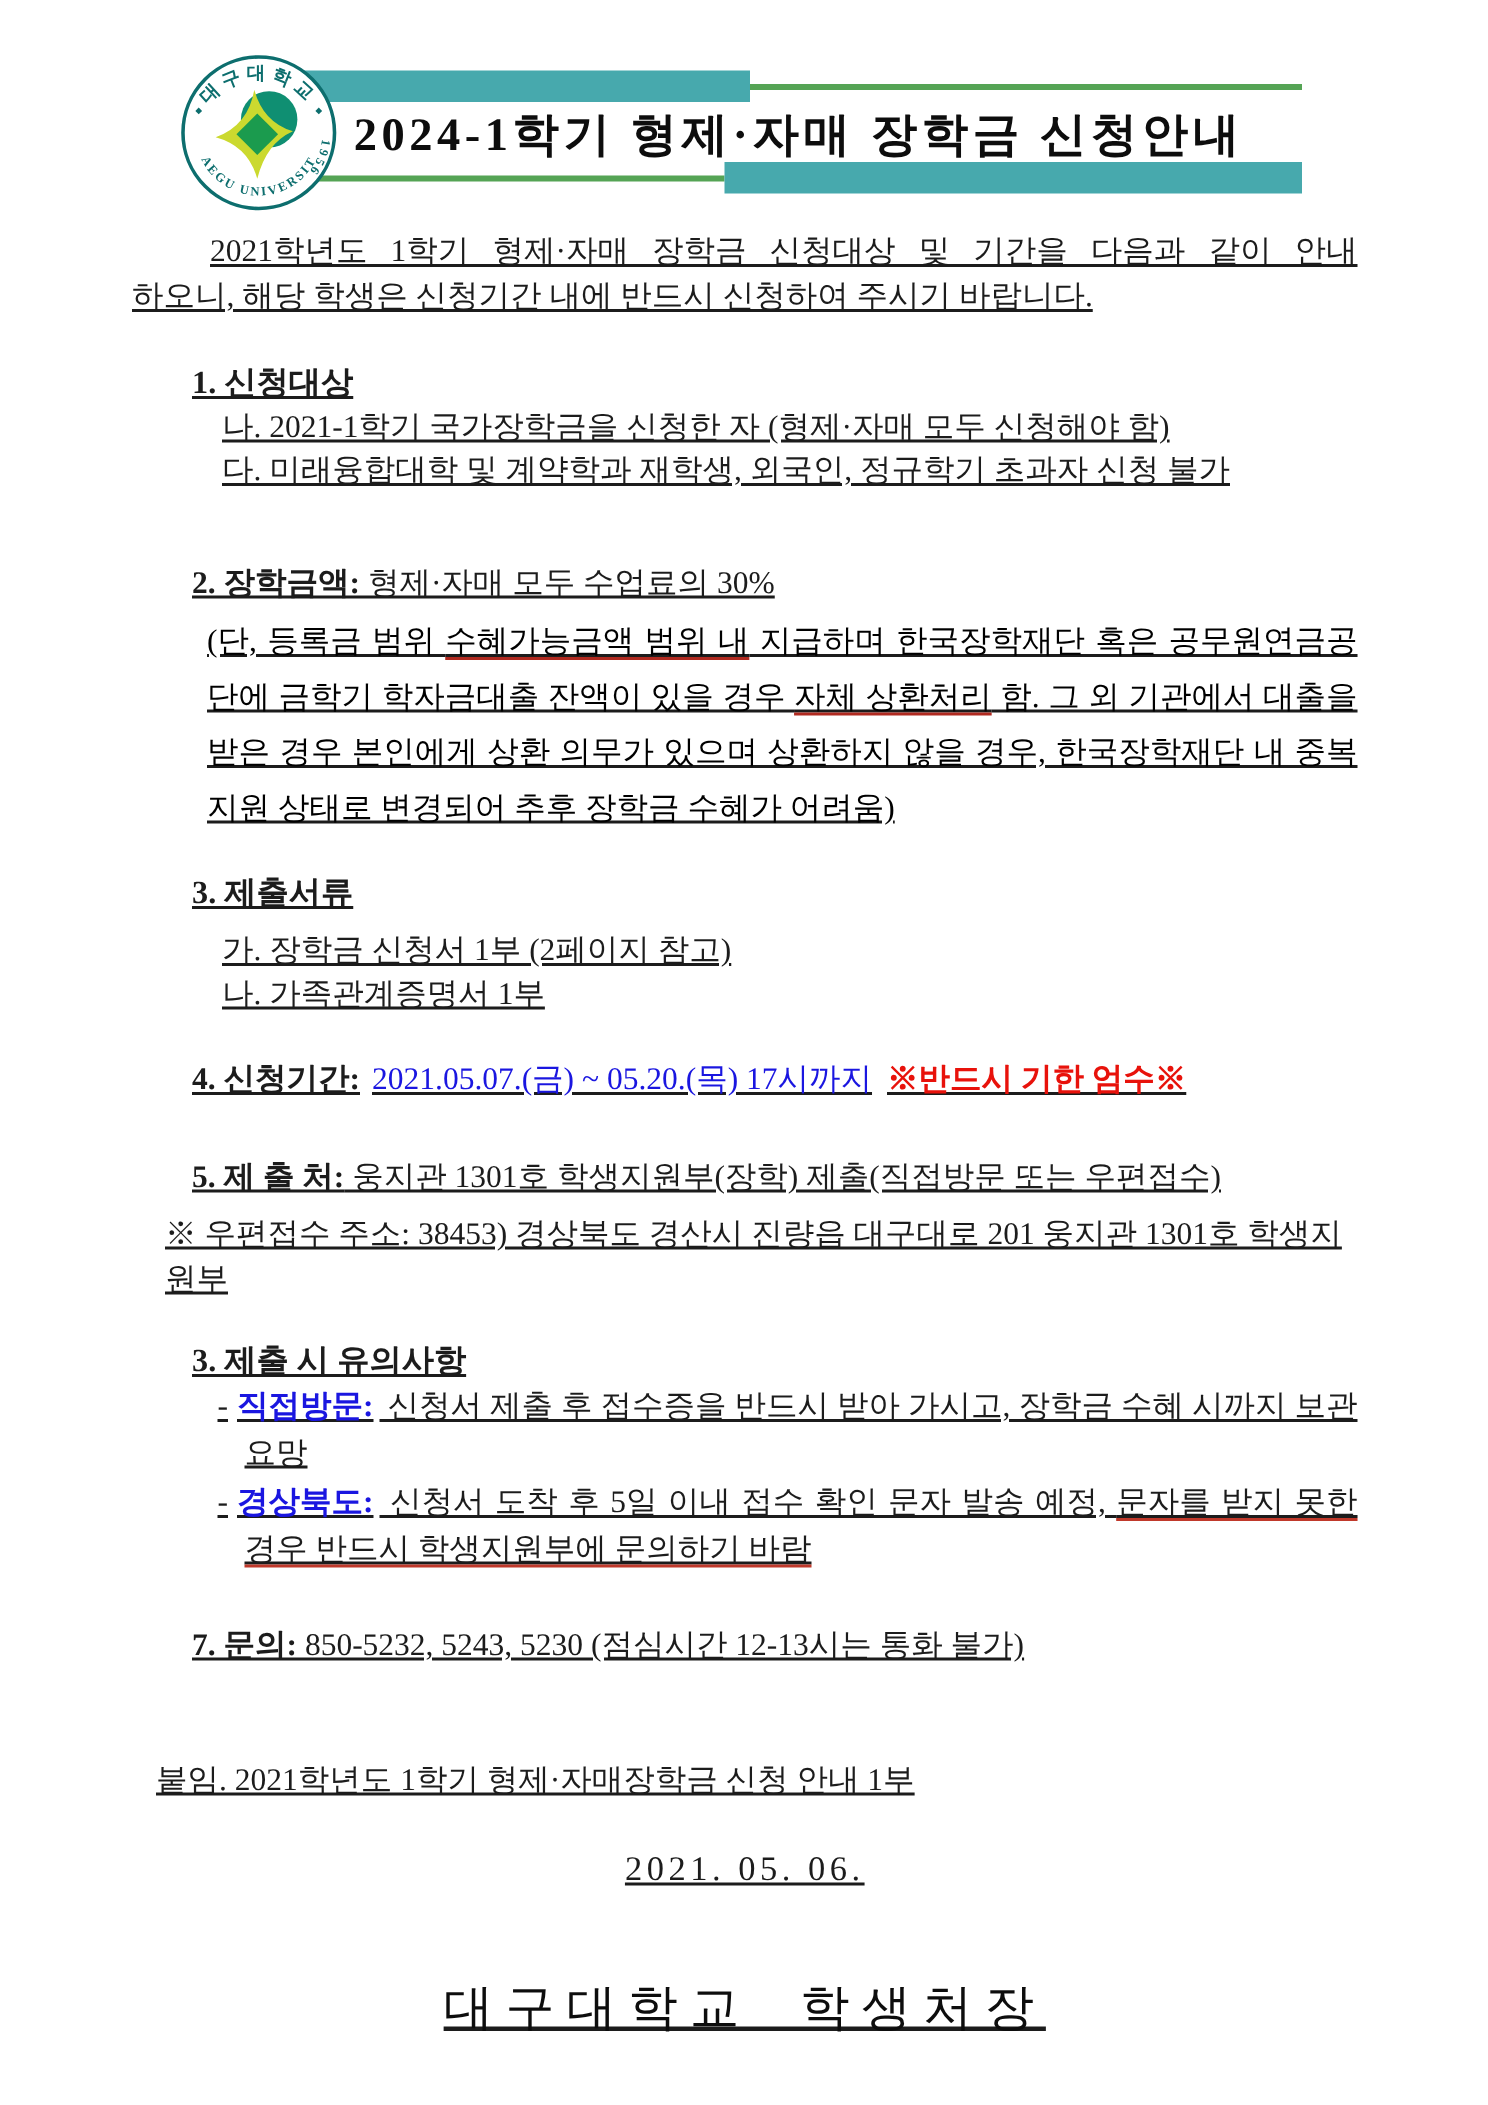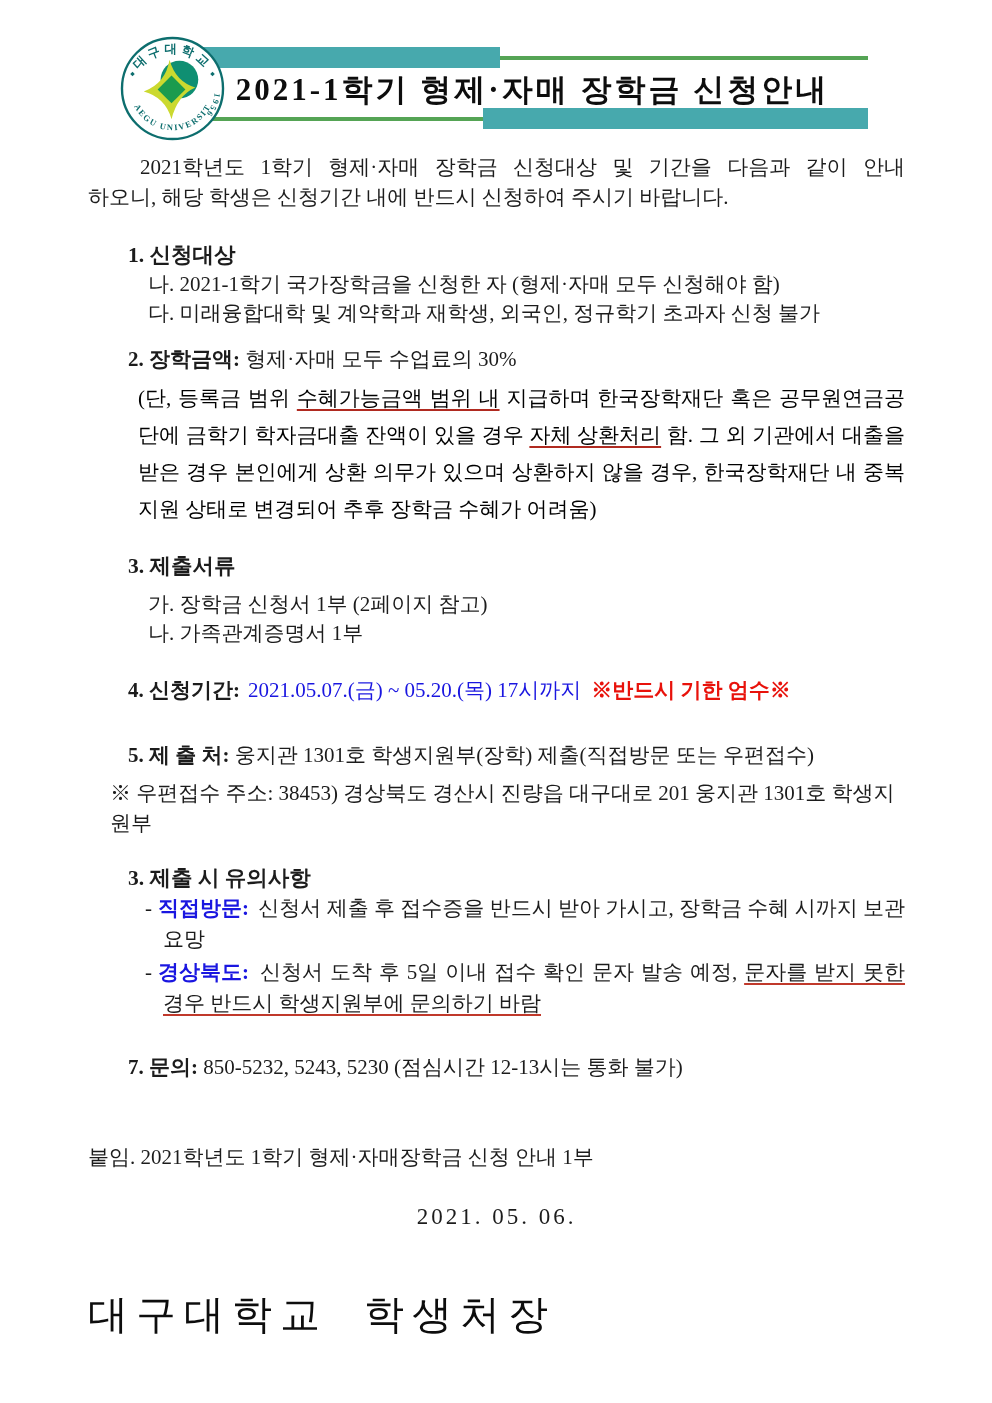"2021-1학기 형제·자매 장학금 신청안내" div.doc-title { text: 2021-1학기 -> 2024-1학기 }
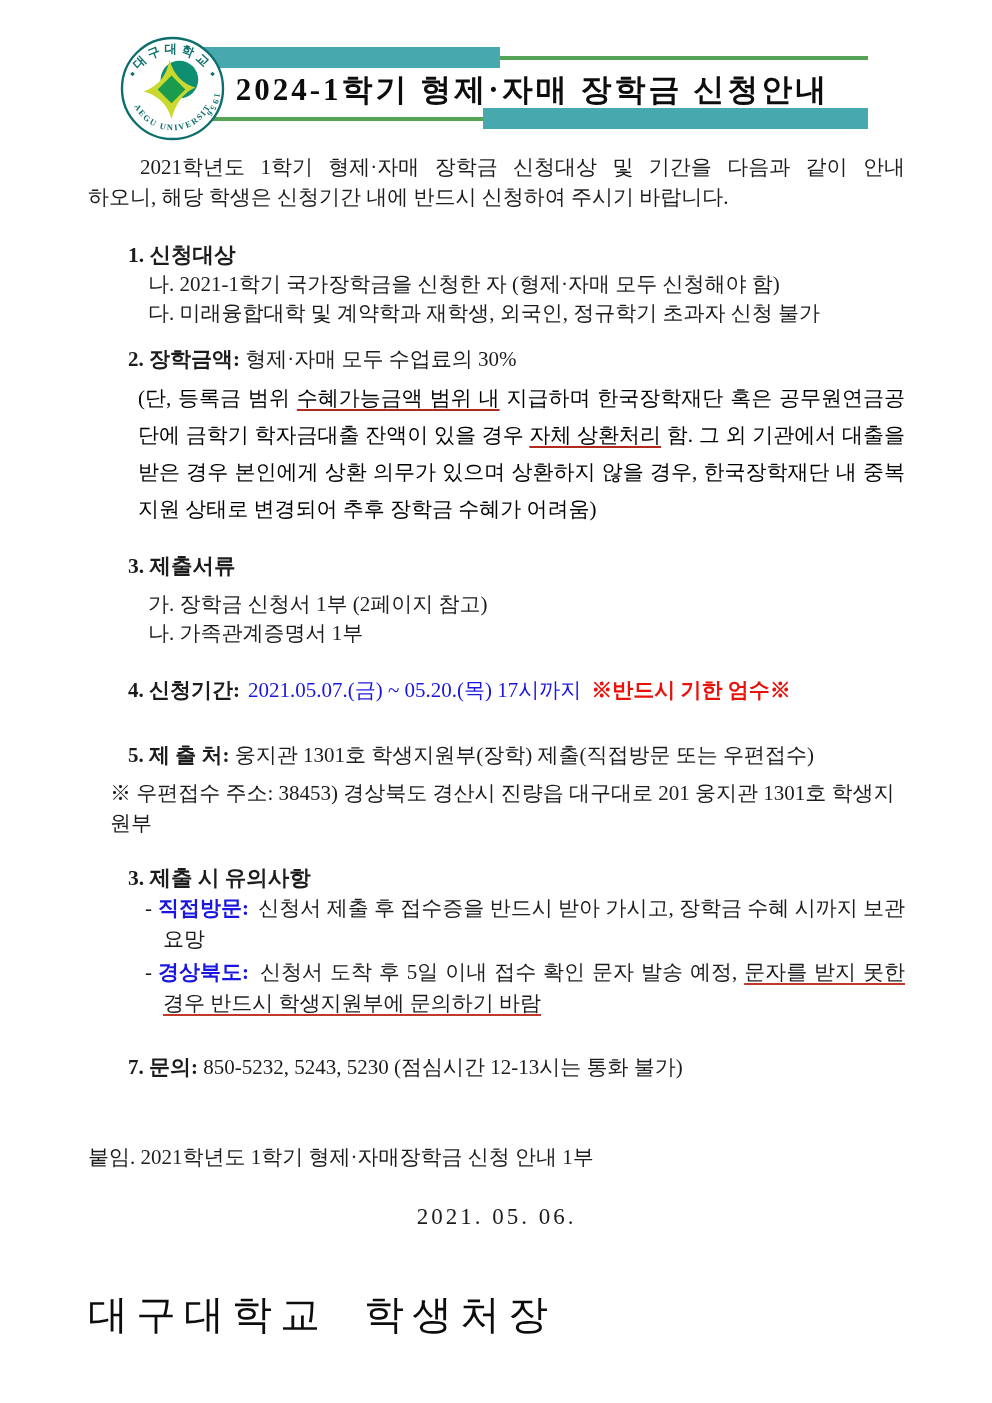"2021학년도 1학기 형제·자매 장학금 신청대상" .content { text-decoration: none -> underline }
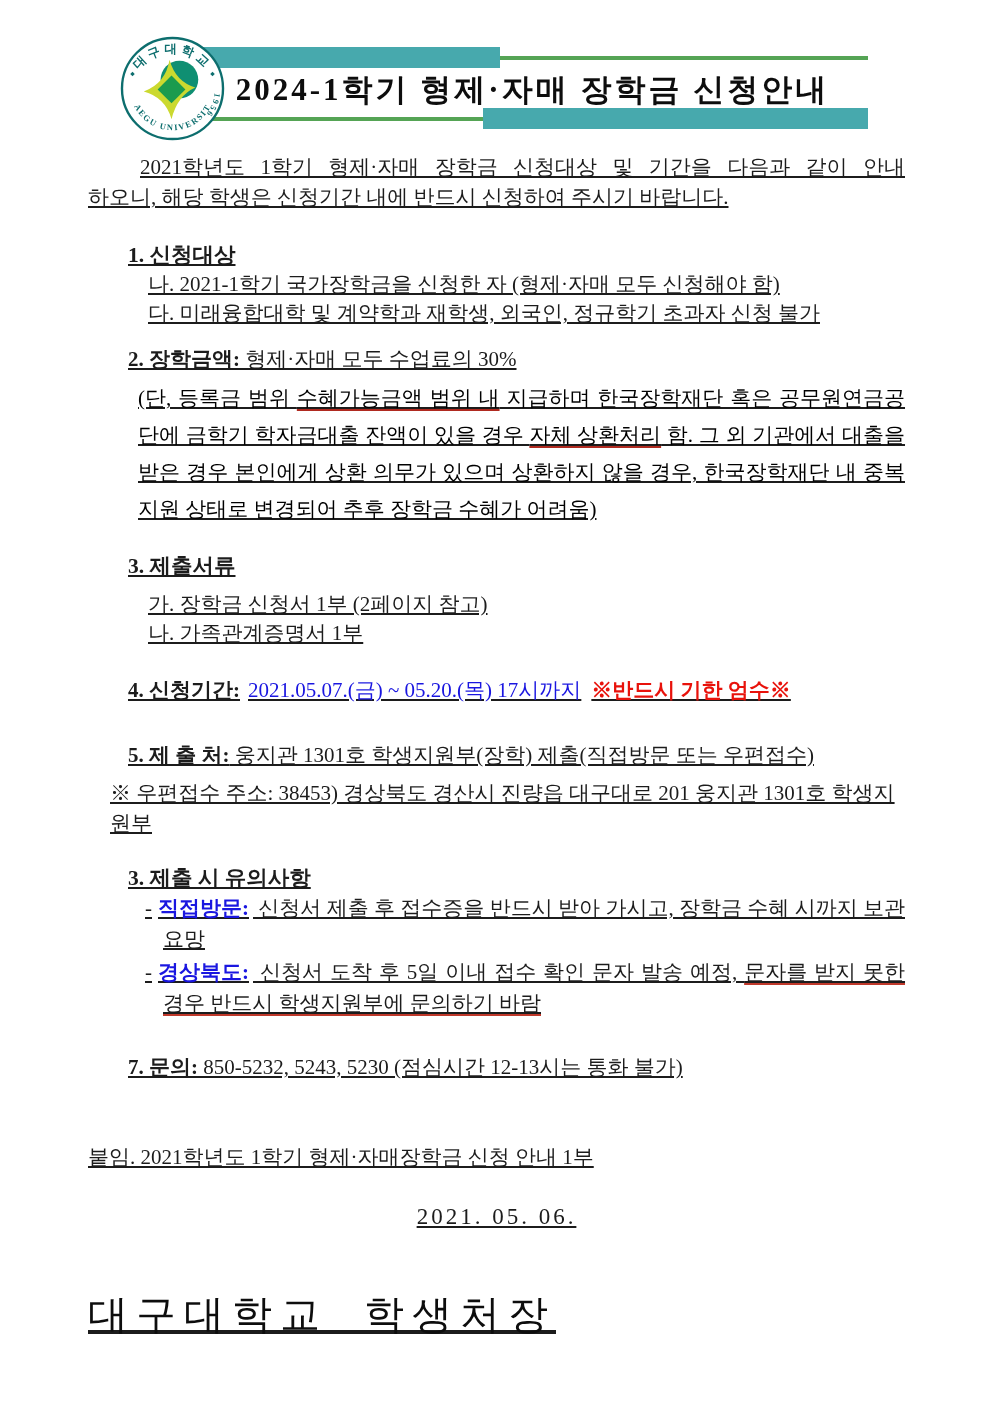"2. 장학금액: 형제·자매 모두 수업료의" .mt29 { margin-top: 16px -> 45px }
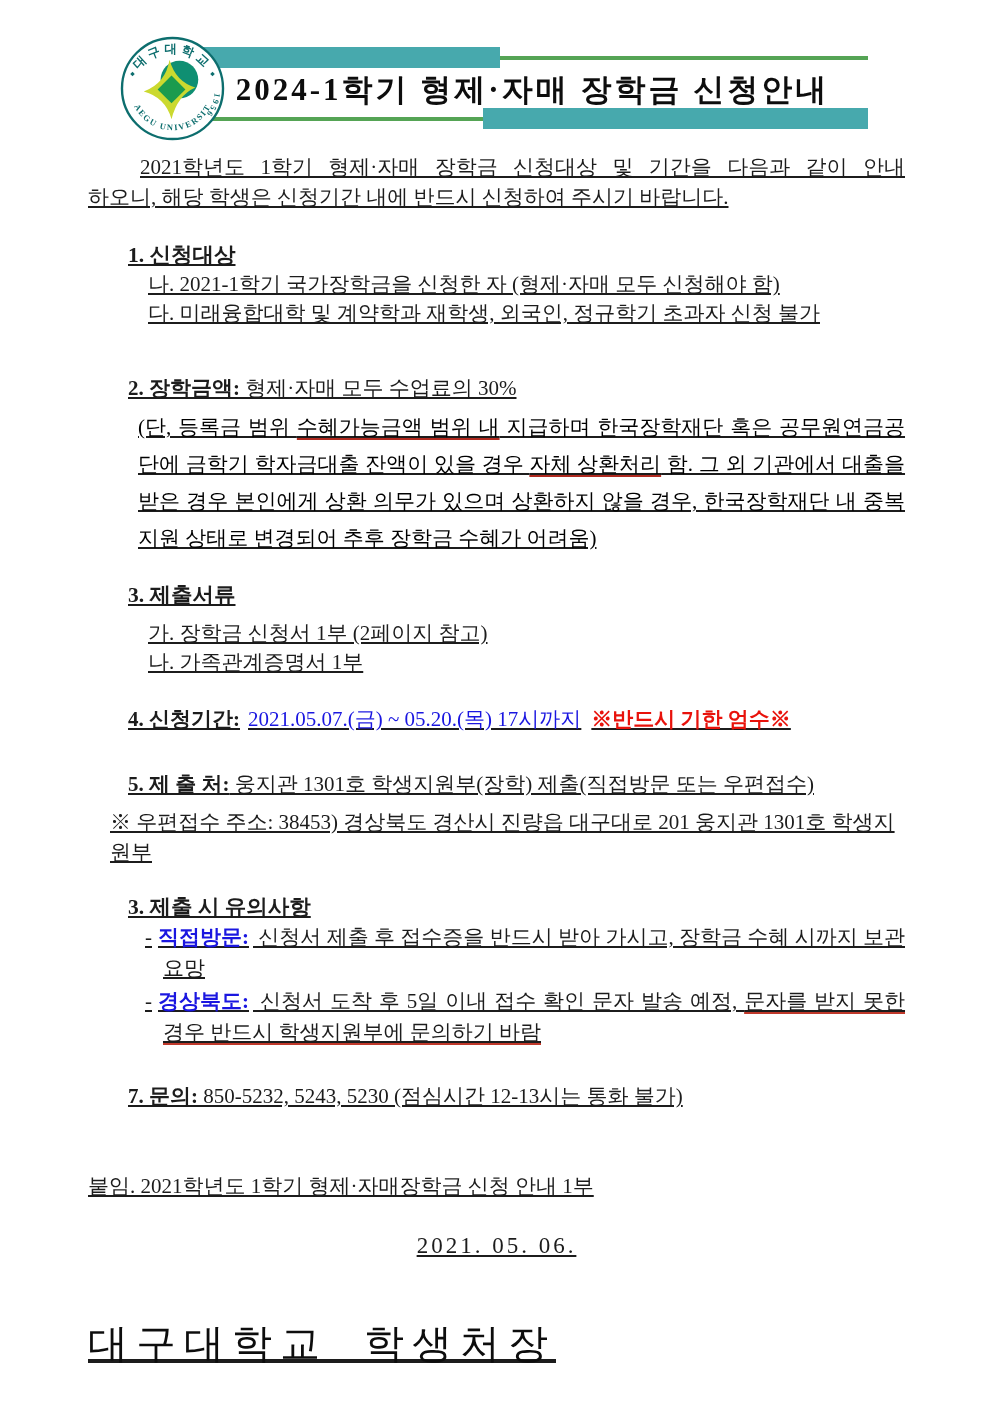"붙임. 2021학년도 1학기 형제·자매장학금 신청" .attach { margin-left: 0 -> 16px }
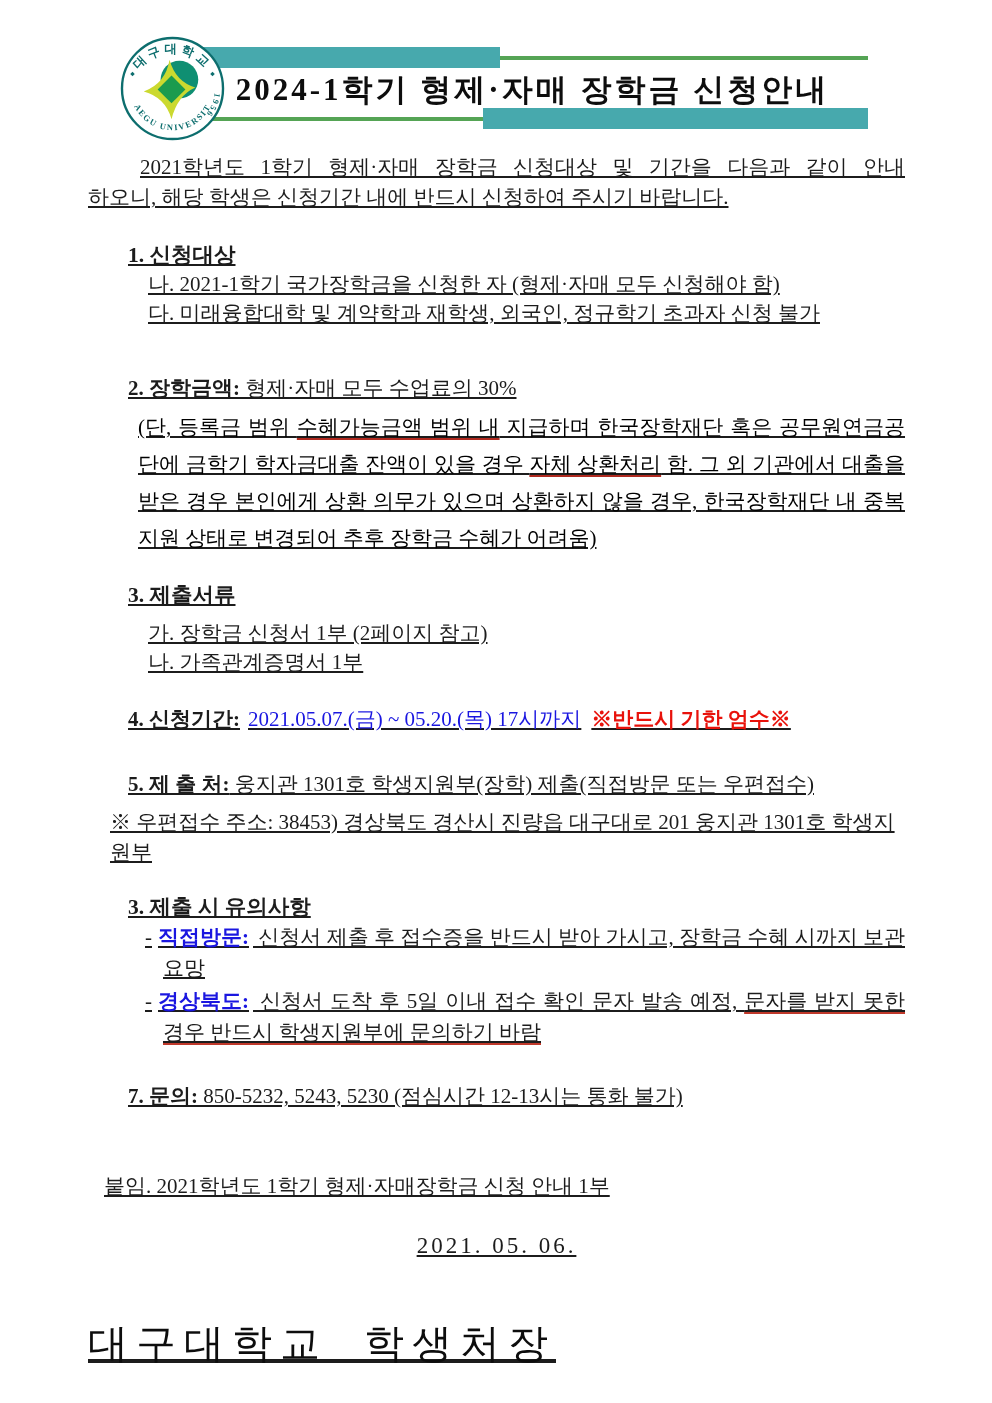"대구대학교 학생처장" .signature { font-size: 40px -> 33px; text-align: none -> center }
